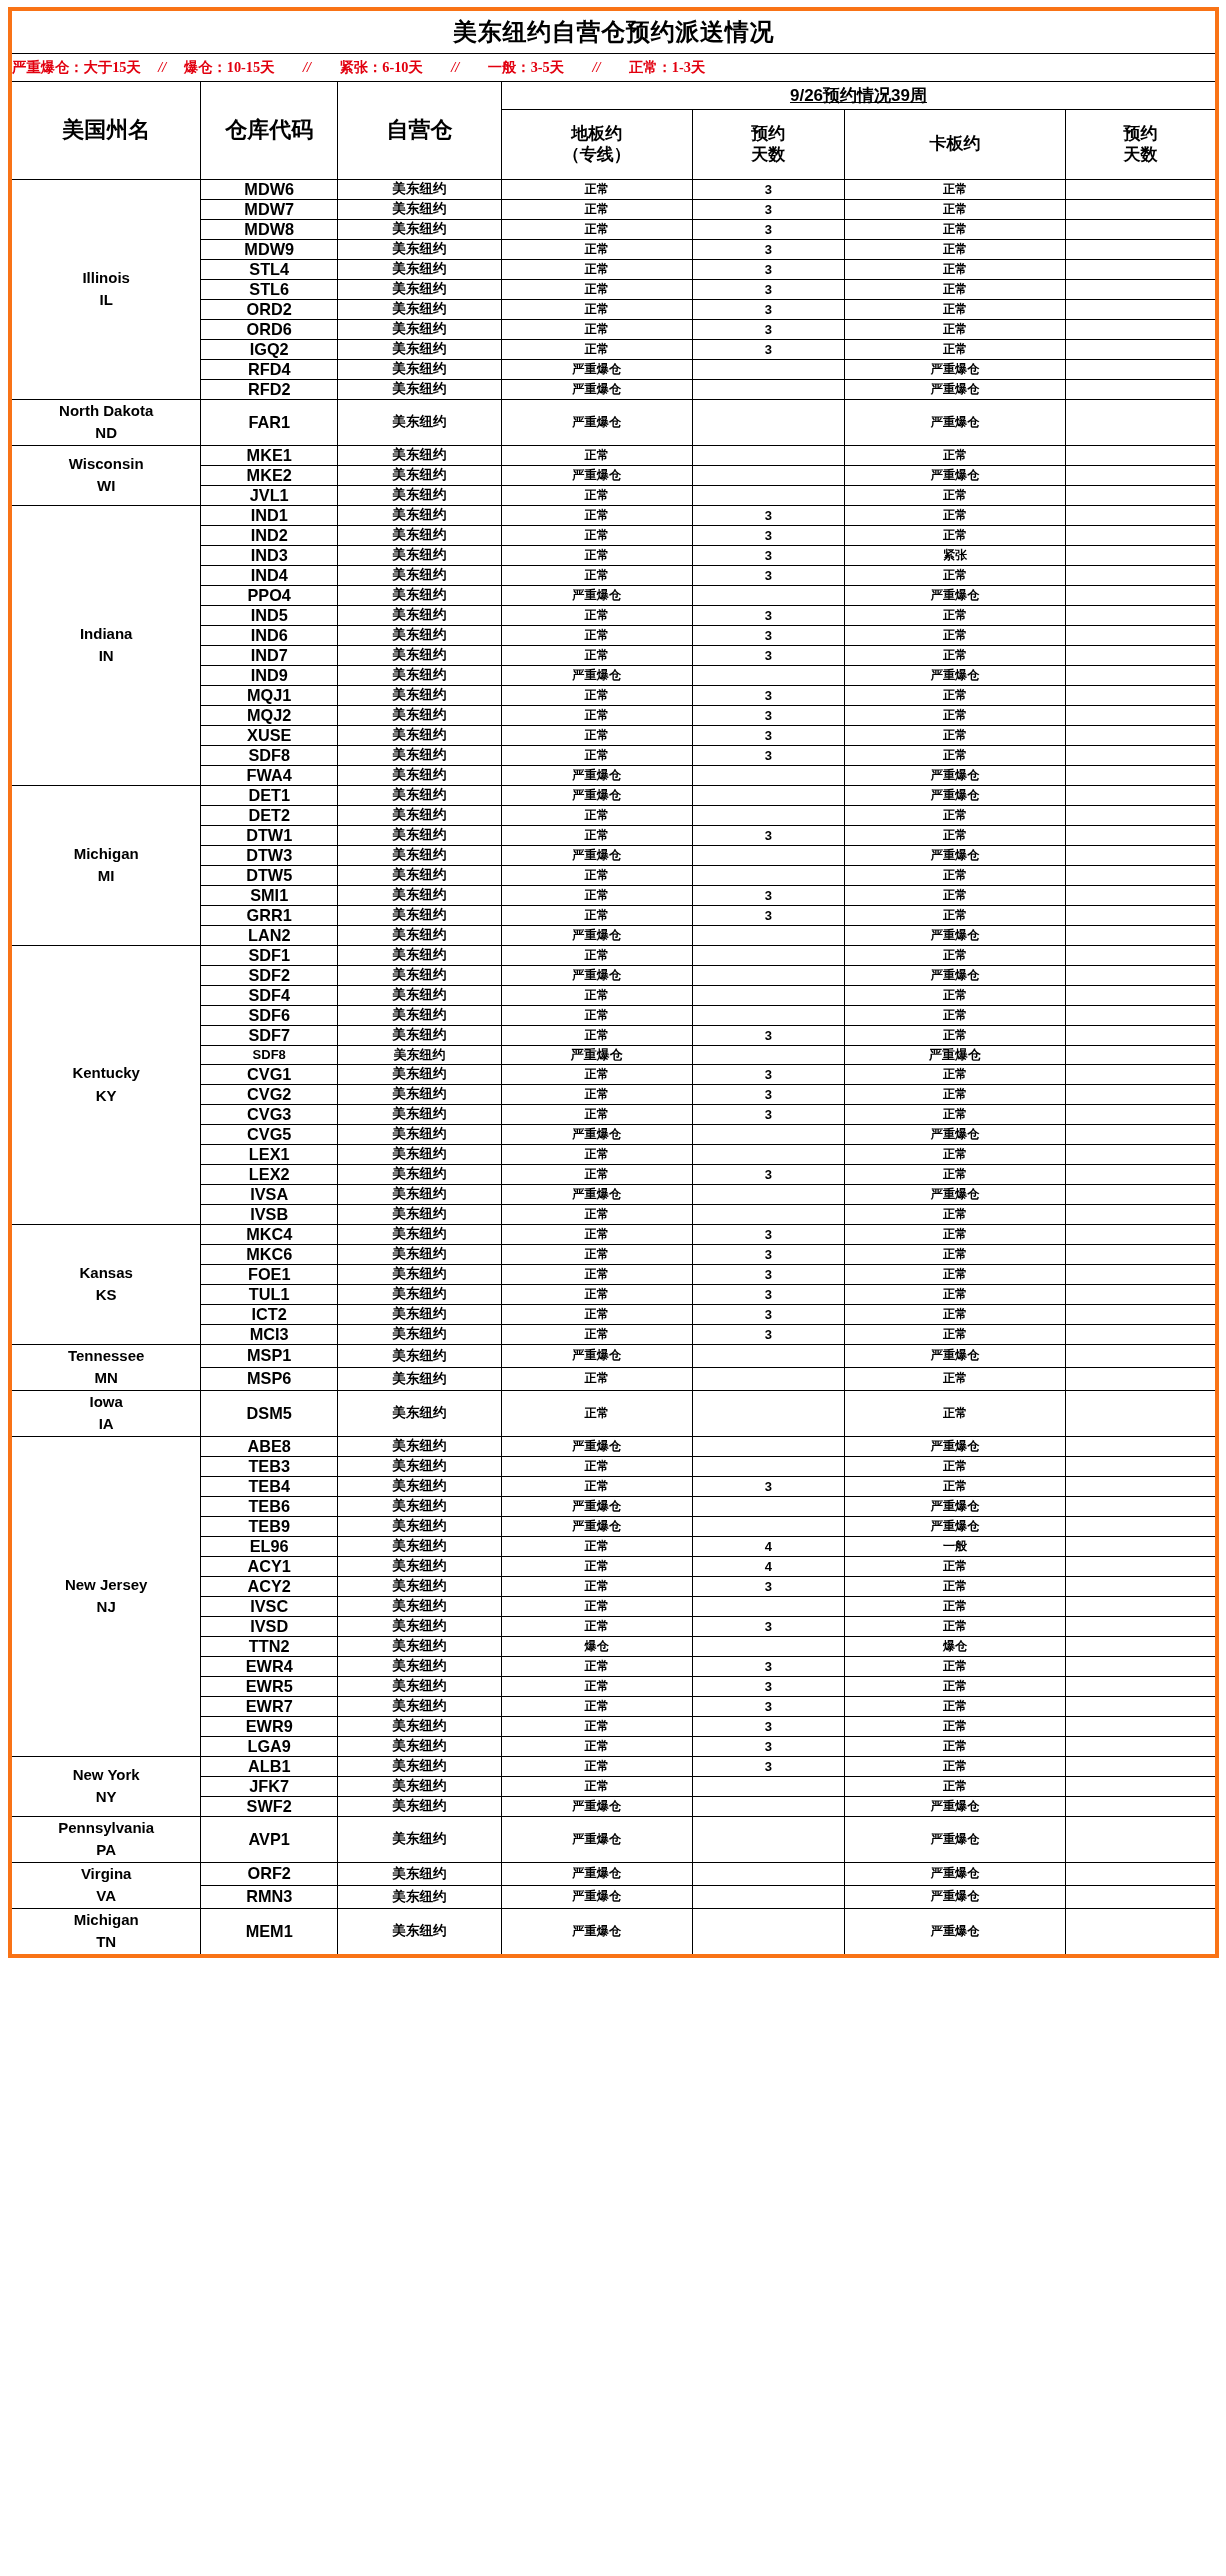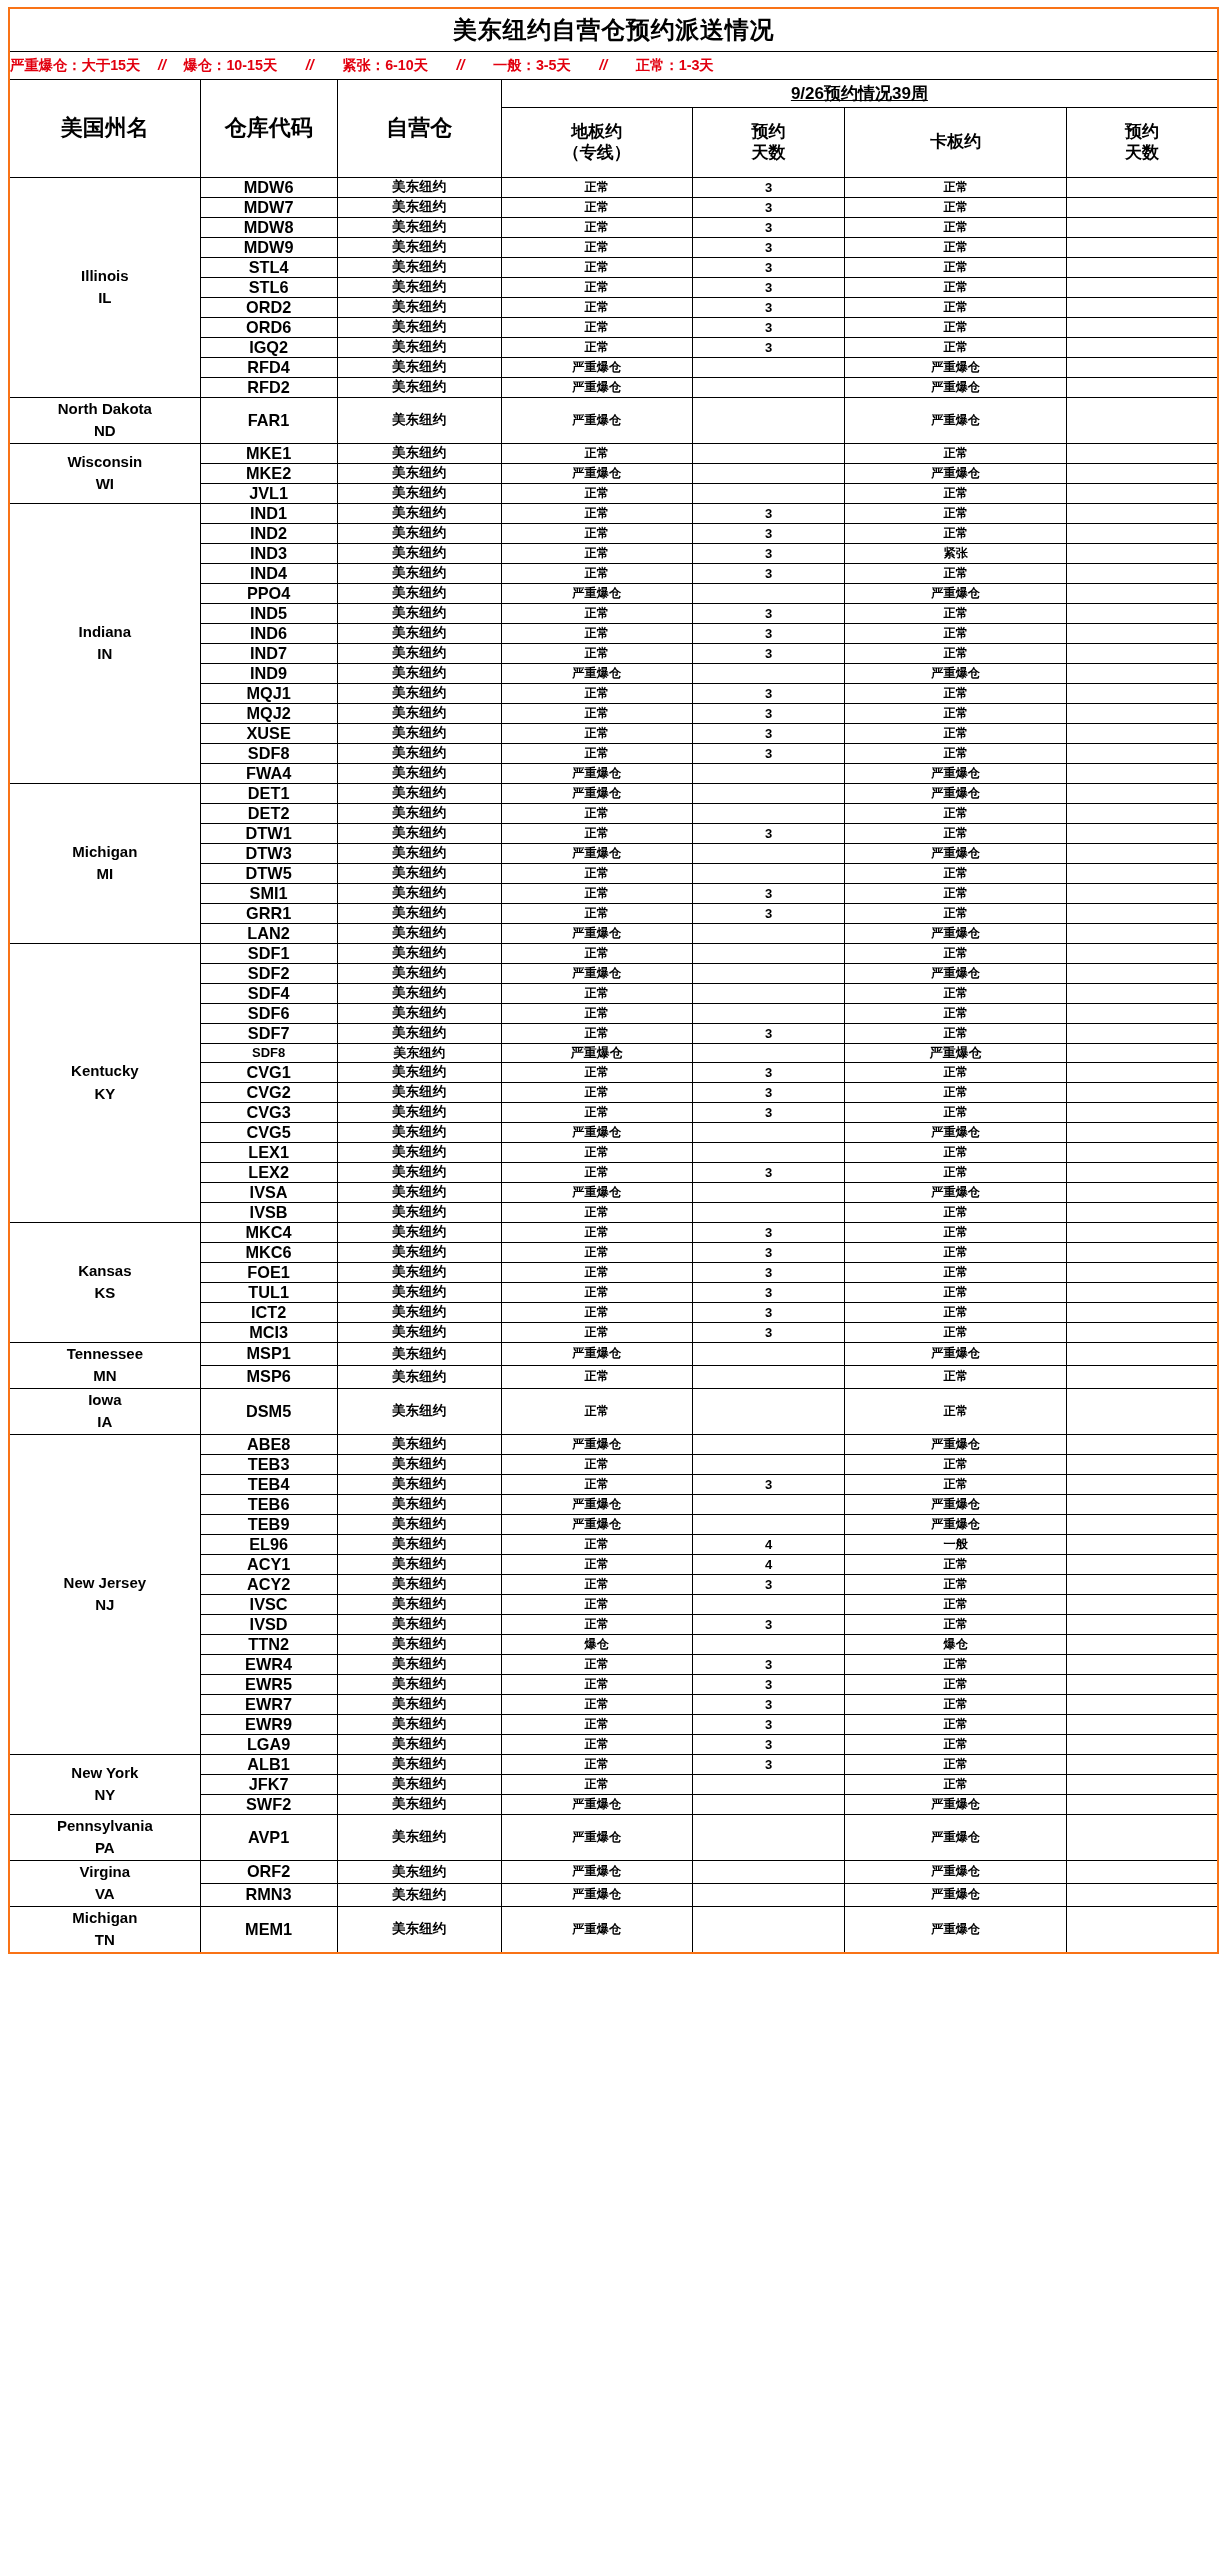"美东纽约自营仓预约派送情况" table.grid { border: 2px solid #f97316 -> 4px solid #f97316 }
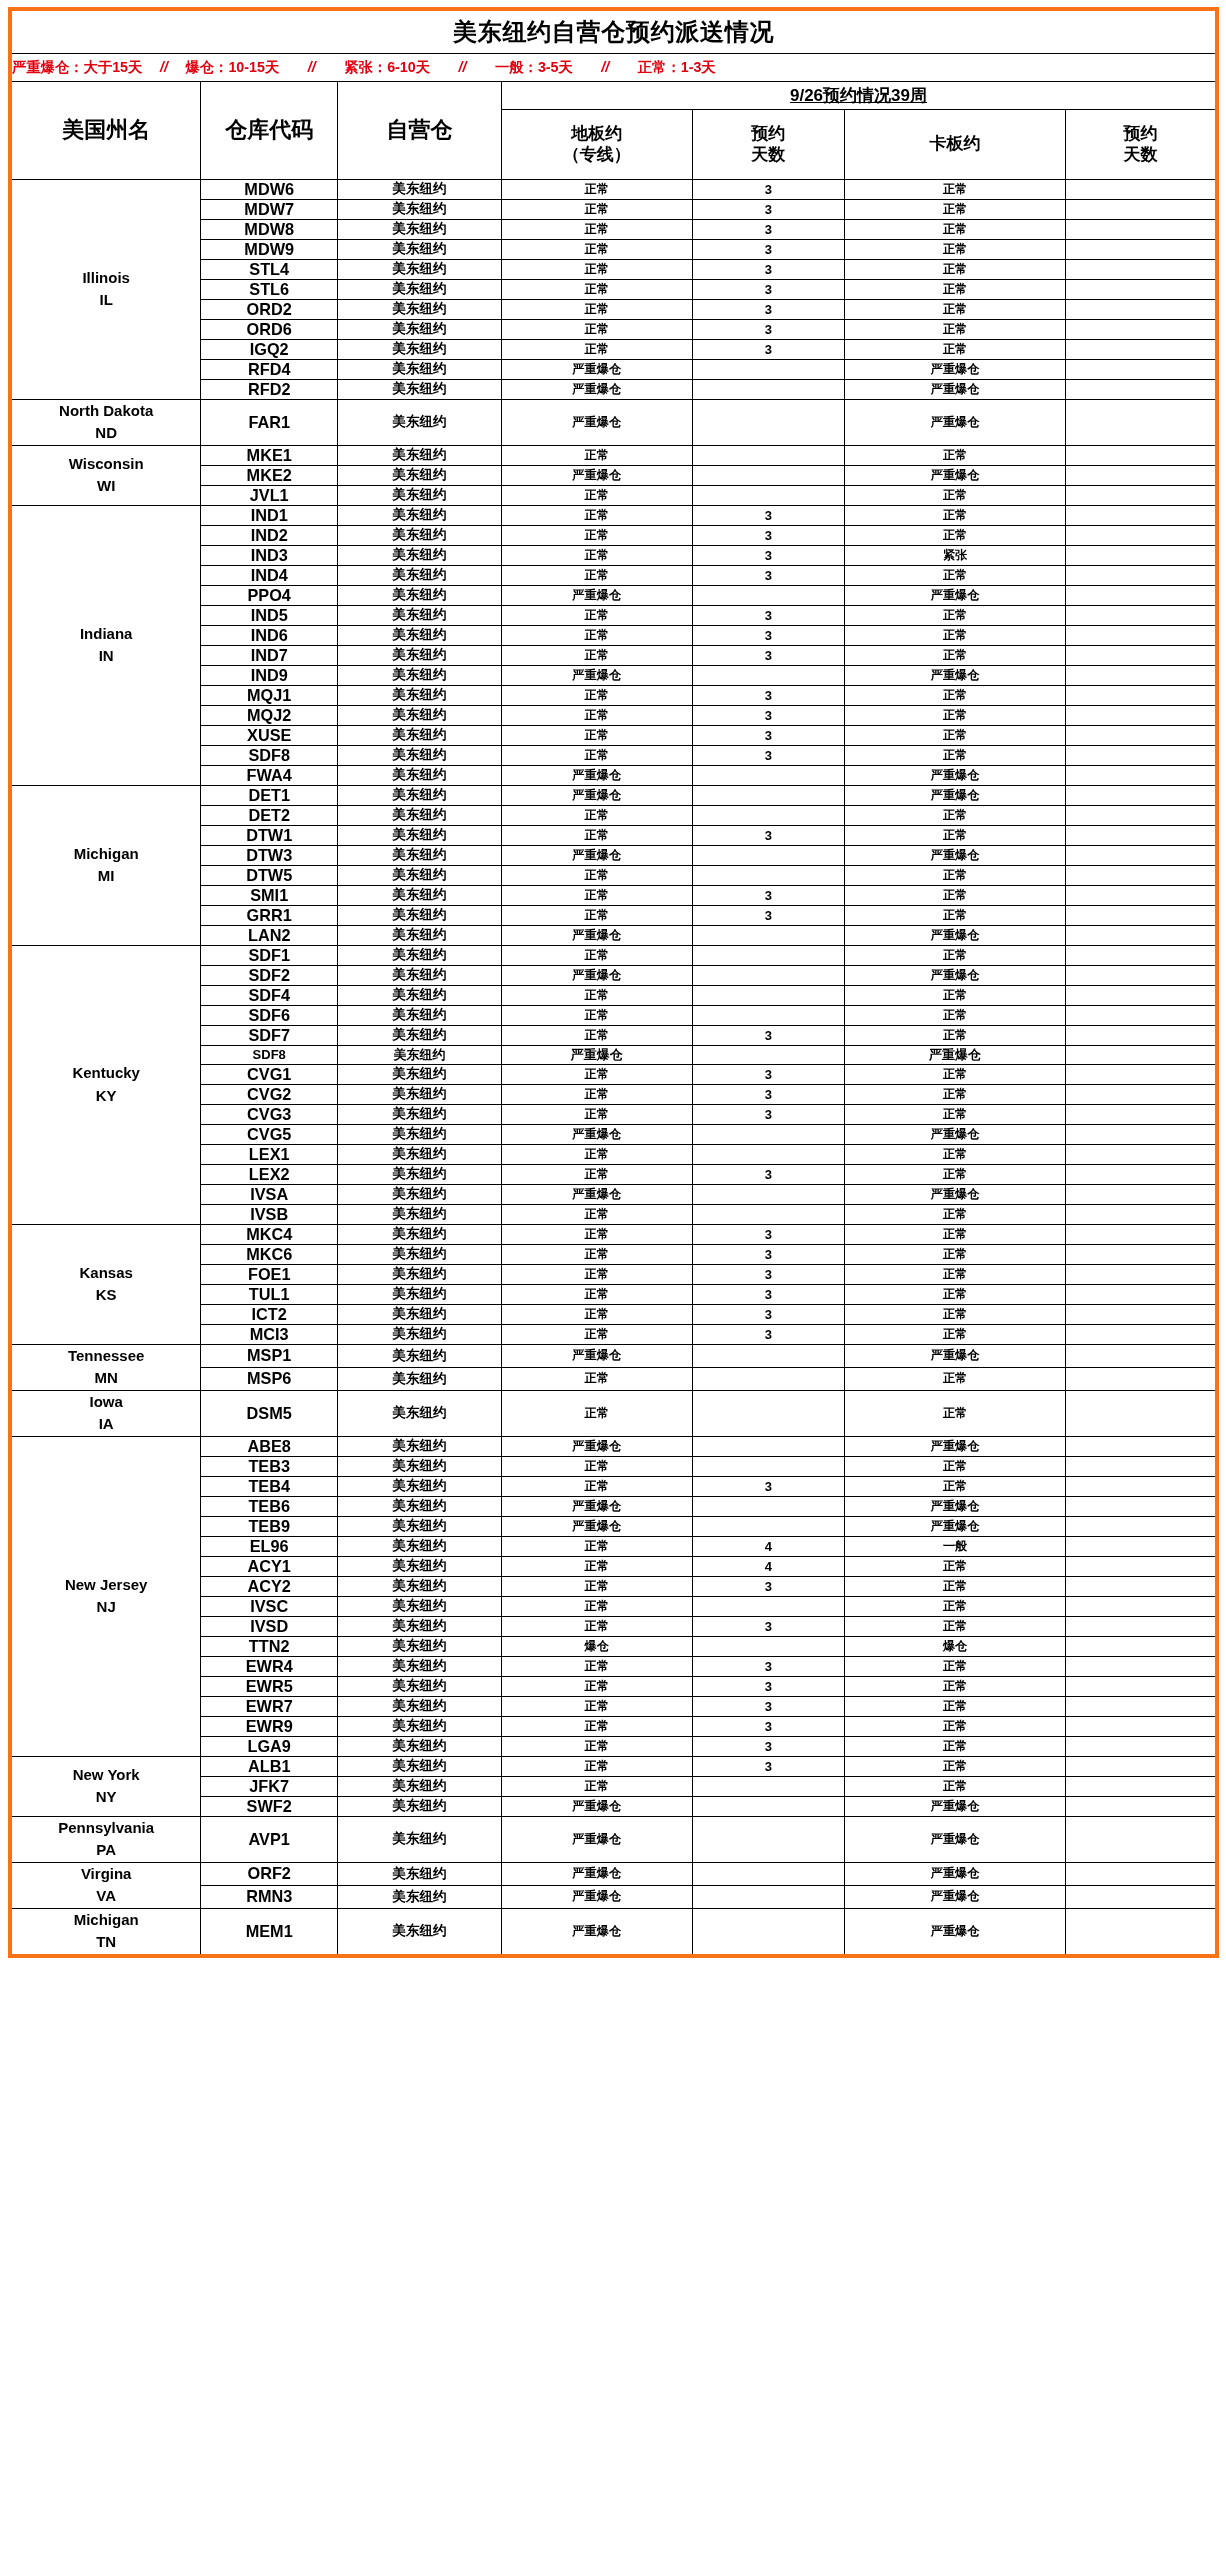"严重爆仓：大于15天" .legend-cell { font-family: none -> Liberation Serif, serif }
